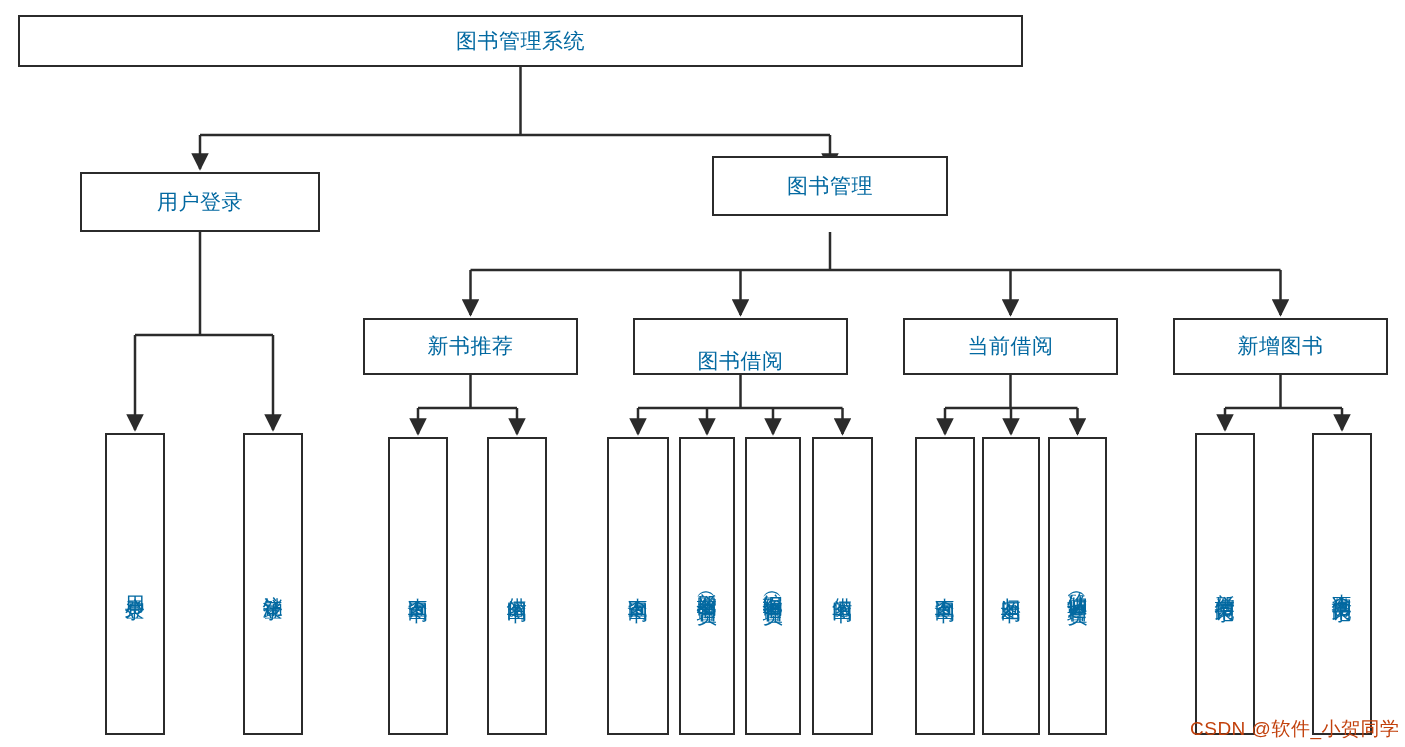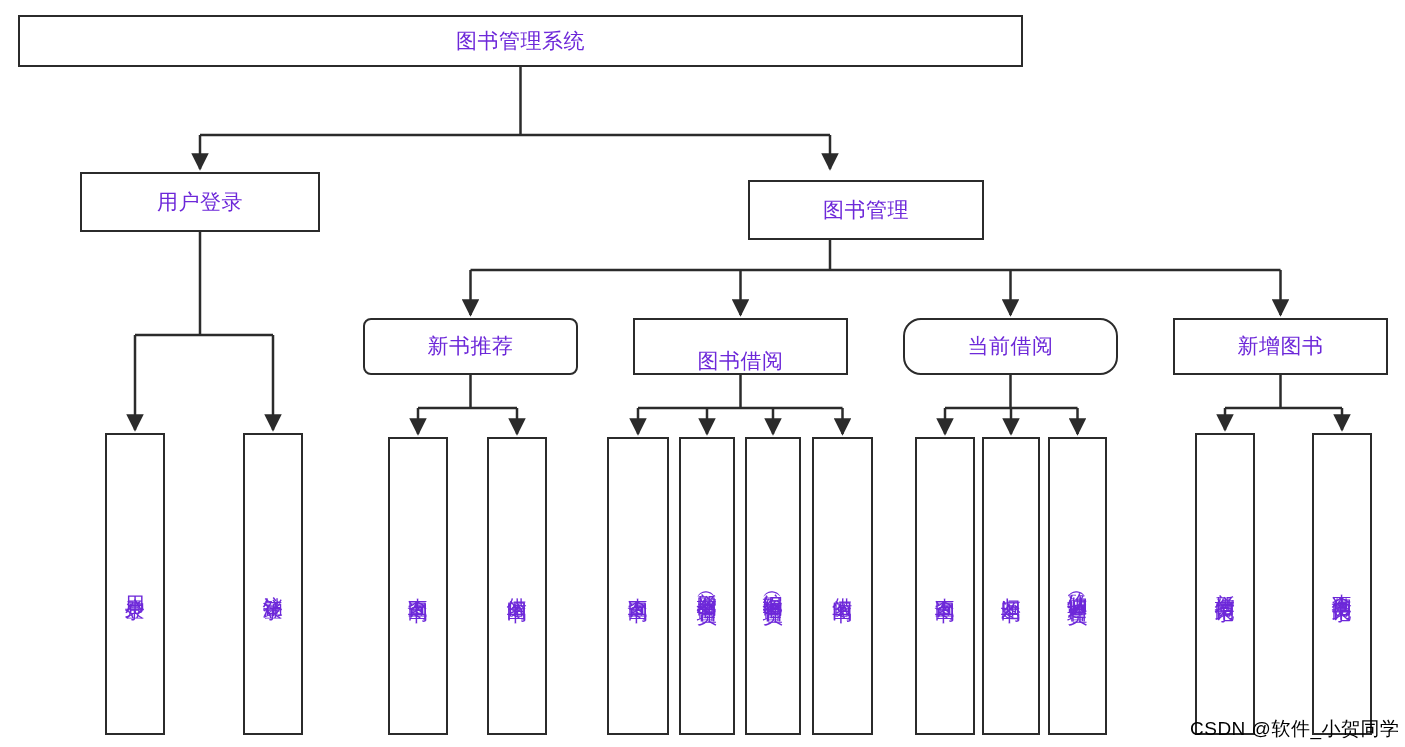"图书管理系统" .node { color: #6d28d9 -> #0369a1 }
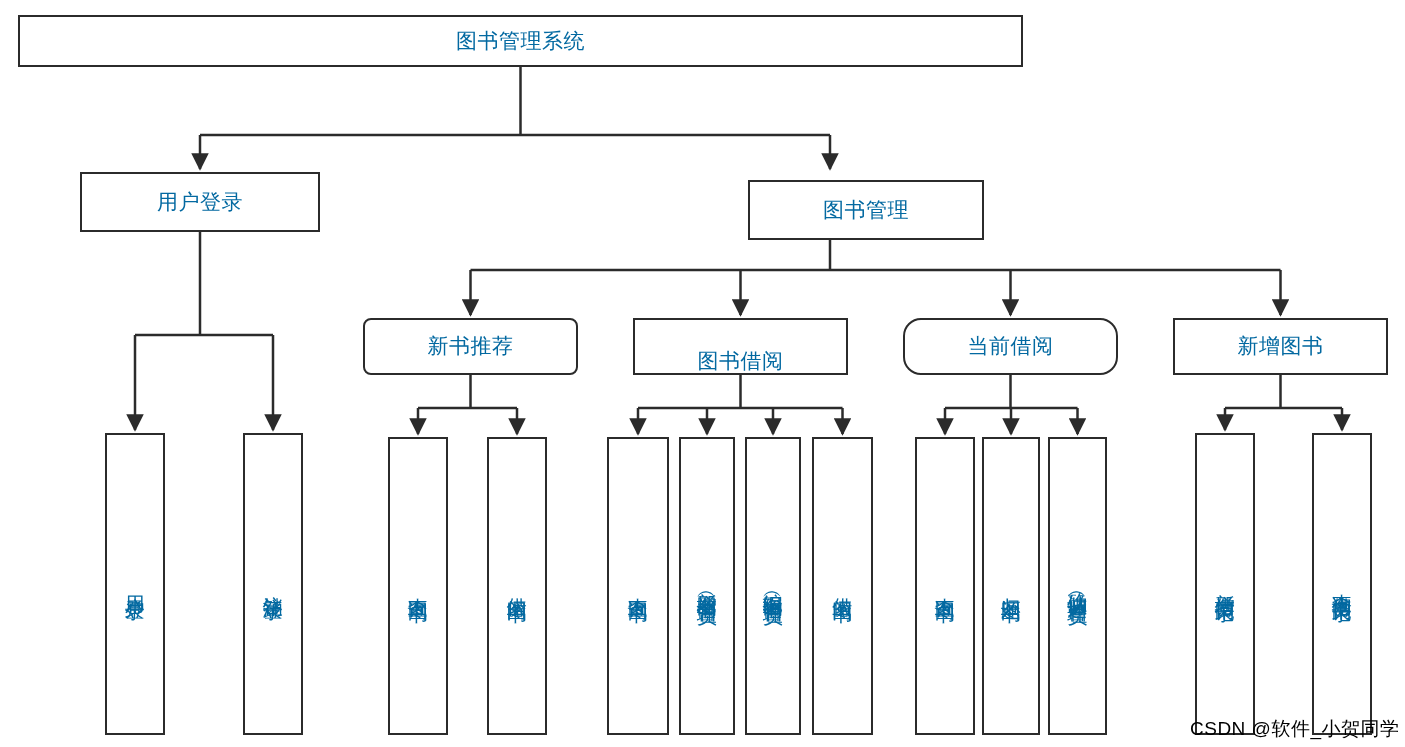"图书管理" div.node { margin-left: 36px -> none; top: 180px -> 156px }
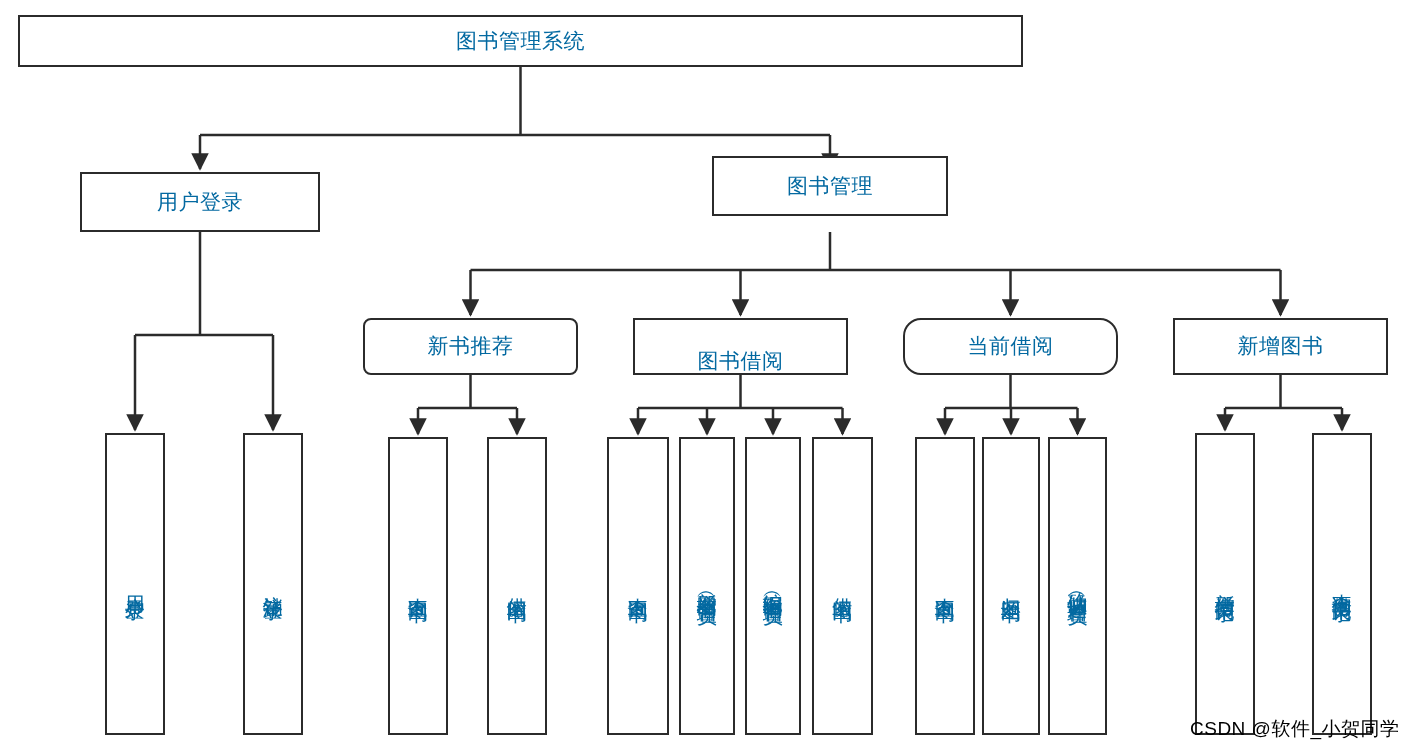"新书推荐" div.node { border-radius: 8px -> none }
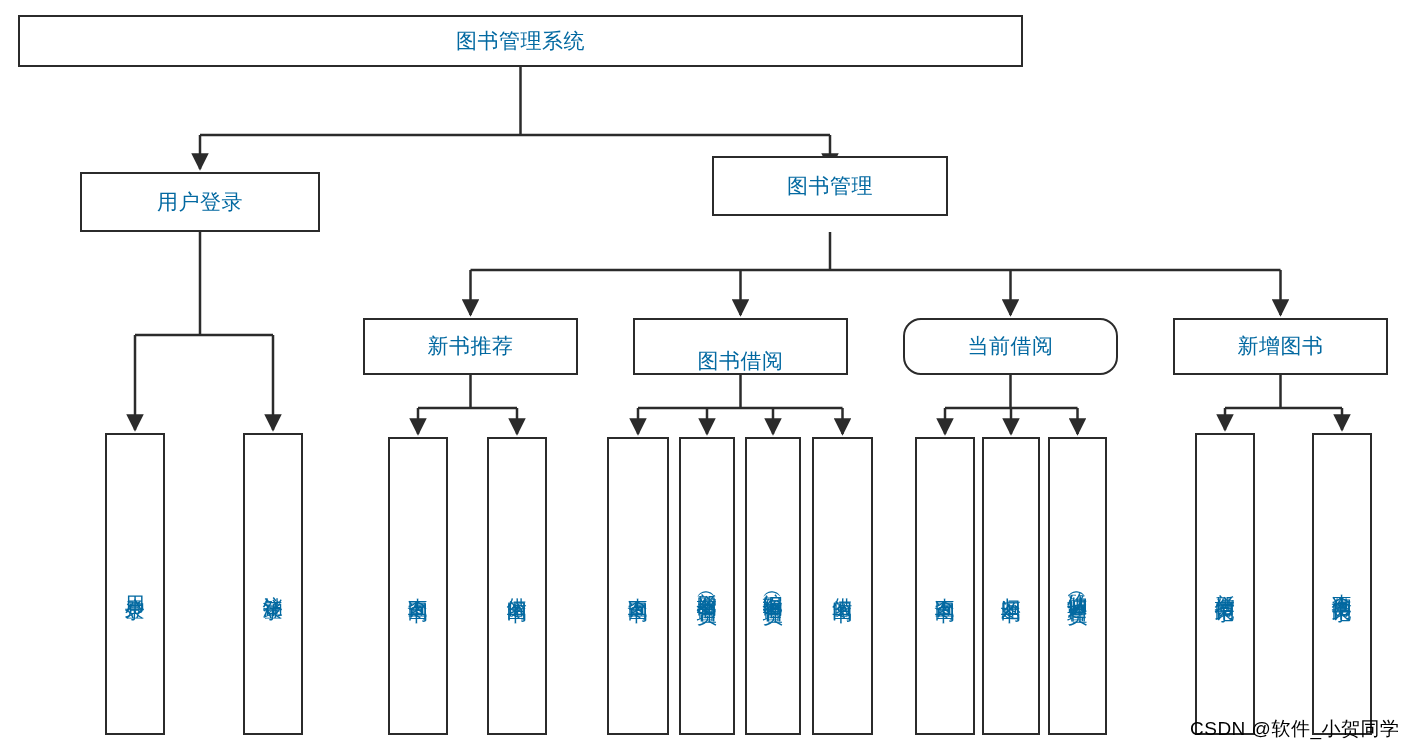"当前借阅" div.node { border-radius: 18px -> none }
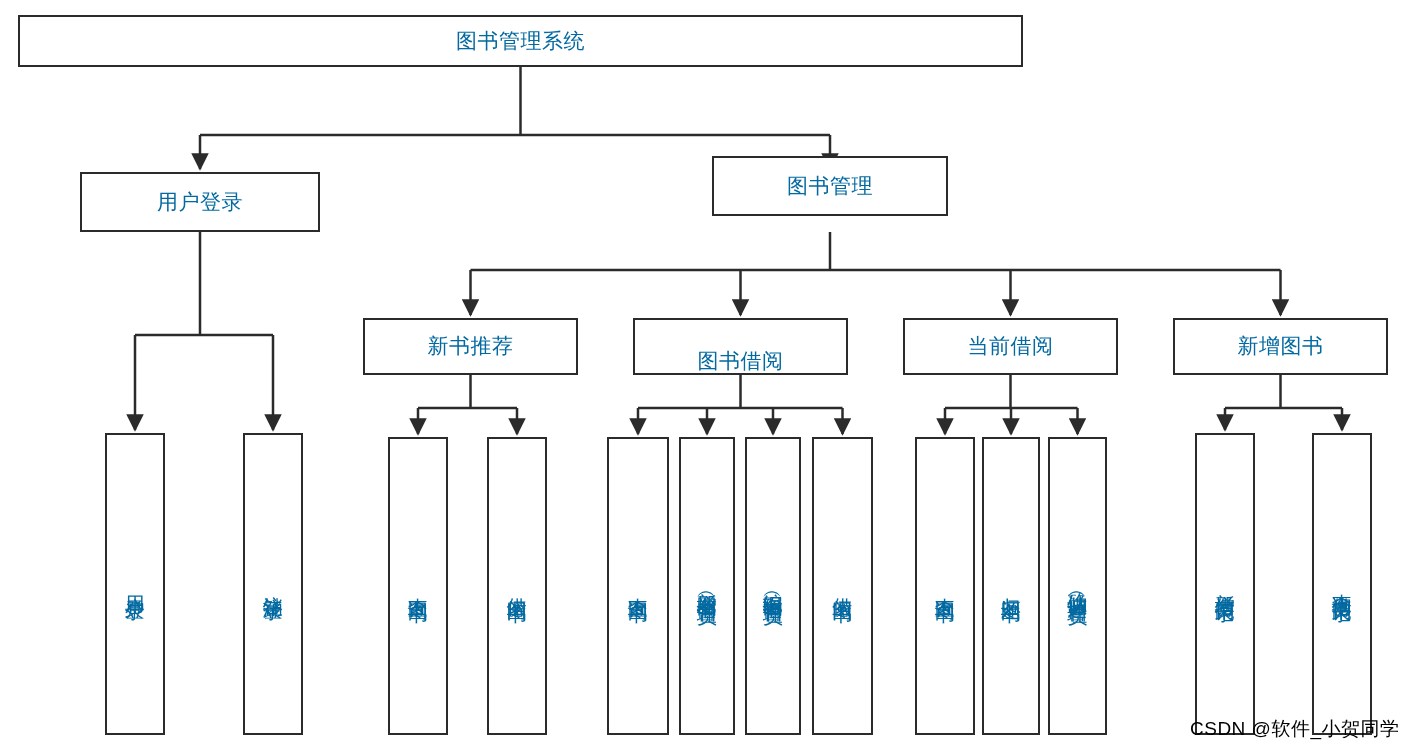"CSDN @软件_小贺同学" .watermark { color: #000000 -> #c2410c }
